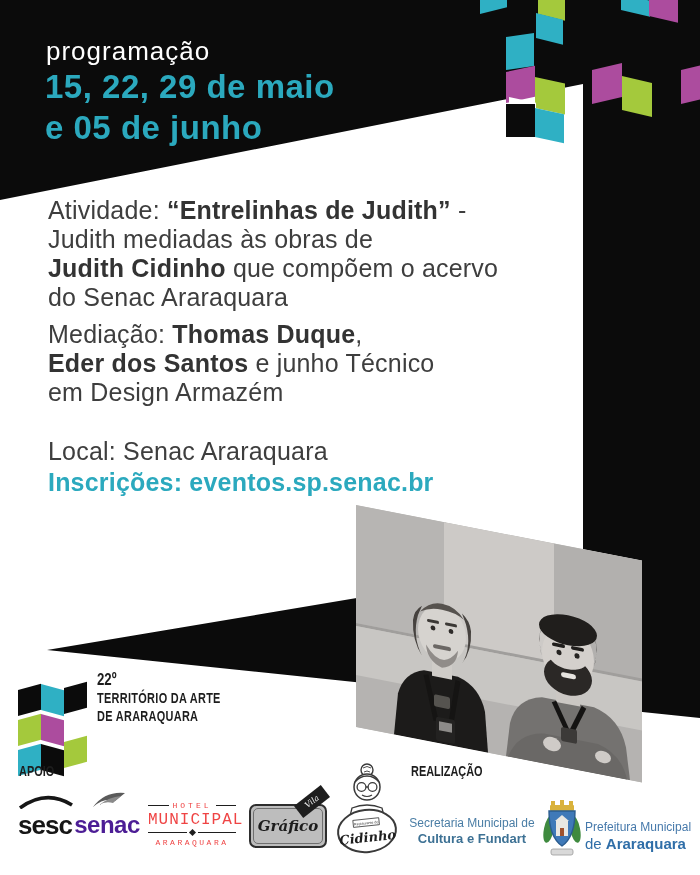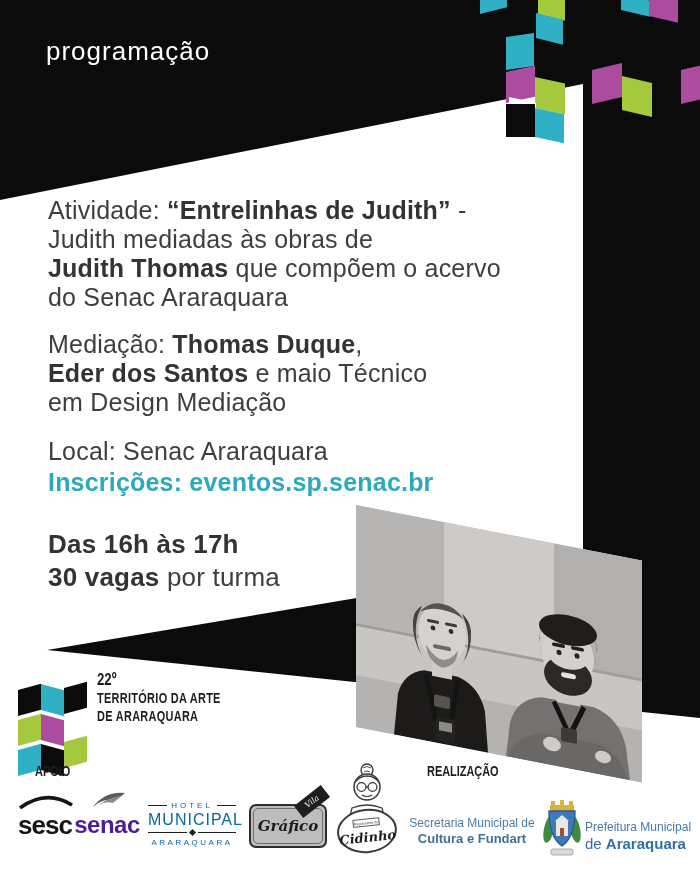"15, 22, 29 de maio" div.dates { html: none -> <div> <div>15, 22, 29 de maio</div> <div>e 05 de junho</div> </div> }
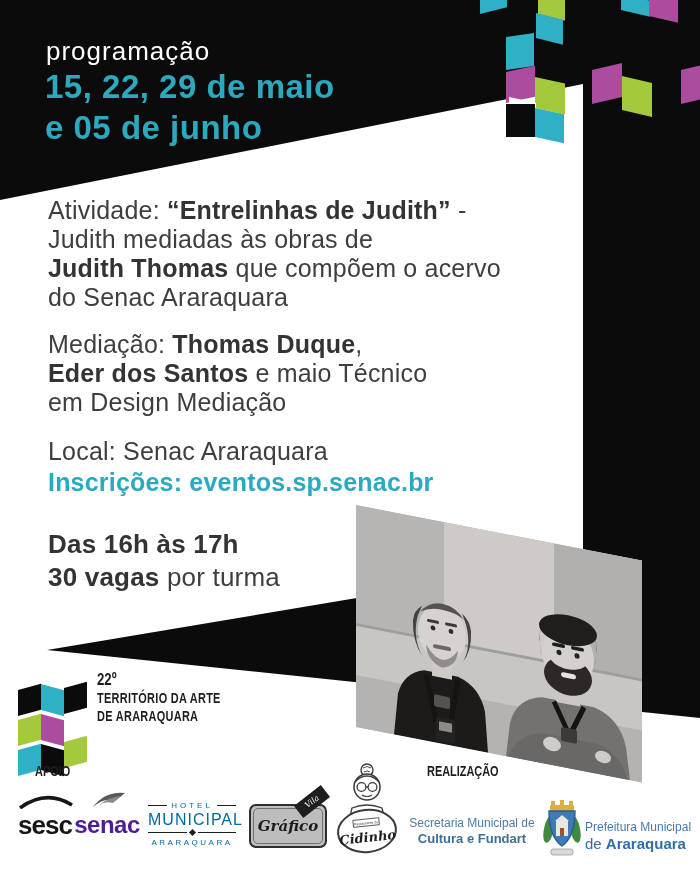"Judith Thomas" b { text: Thomas -> Cidinho }
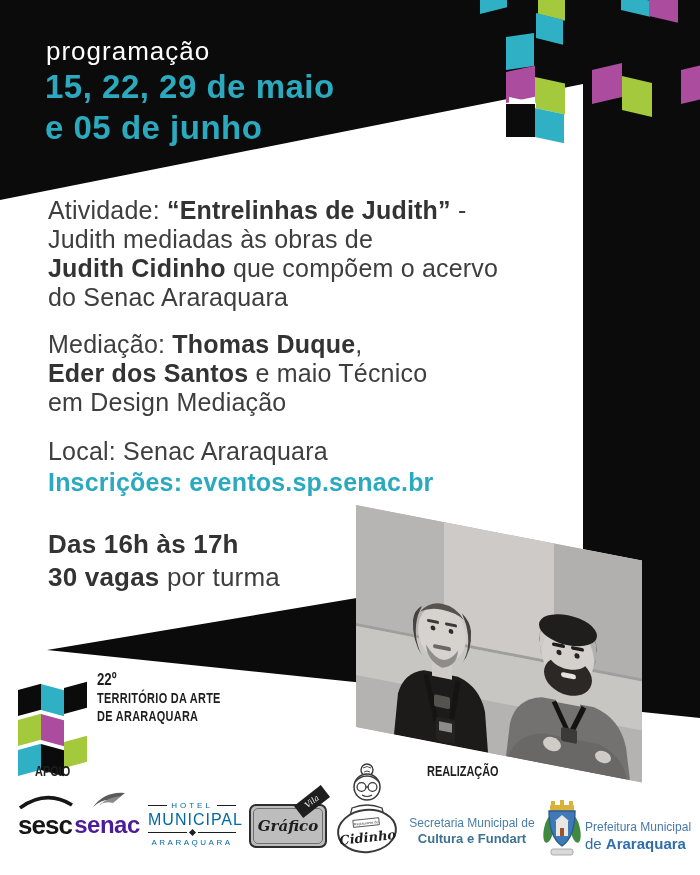"Mediação: Thomas Duque," .p-mediation { top: 330px -> 320px }
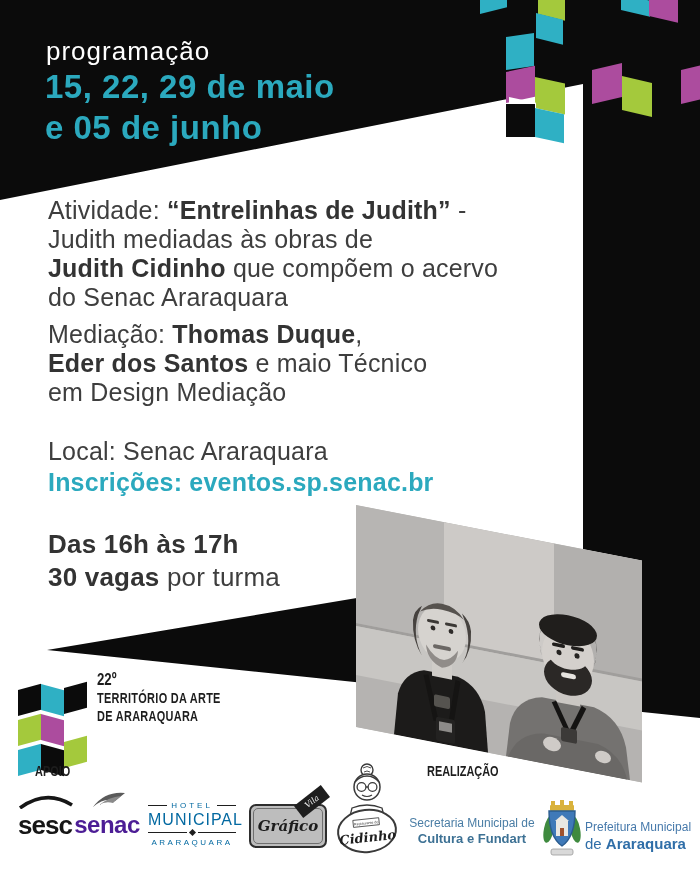"e maio Técnico" span { text: maio -> junho }
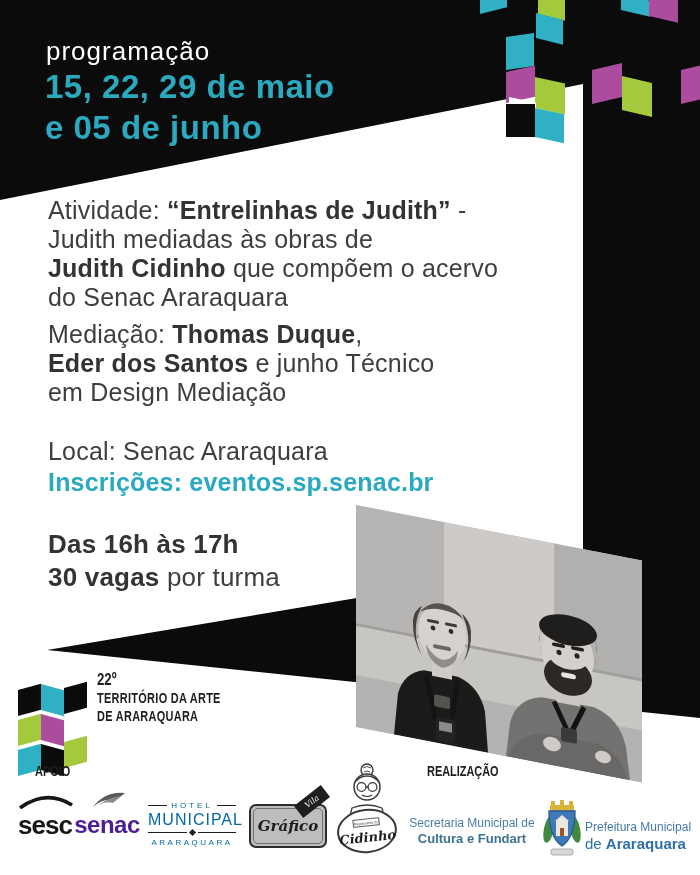"em Design Mediação" span { text: Mediação -> Armazém }
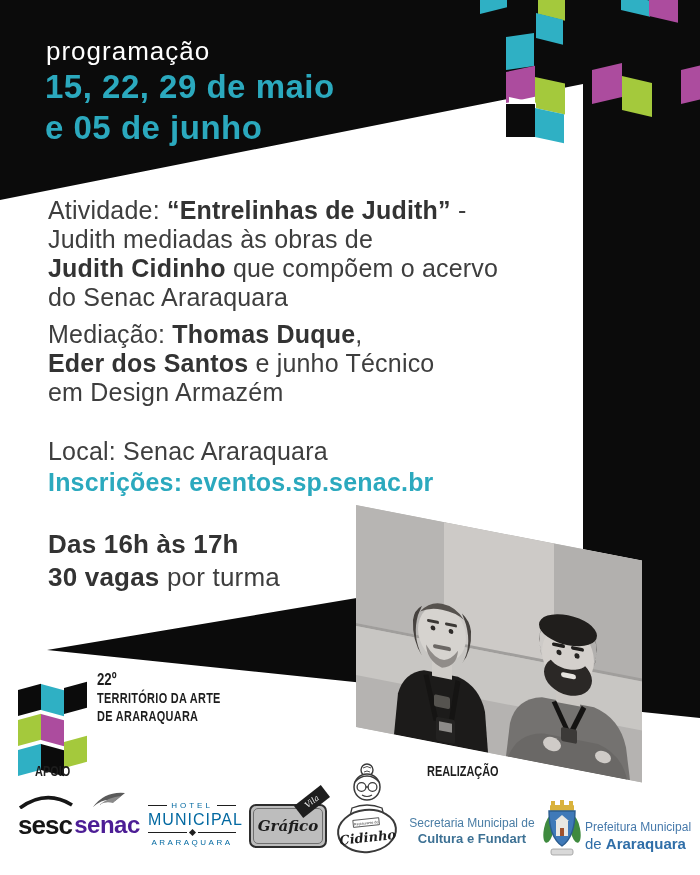"Das 16h às 17h" div.p { html: <div> <b>Das 16h às 17h</b><br> <b>30 vagas</b><span> por turma</span> </div> -> none }
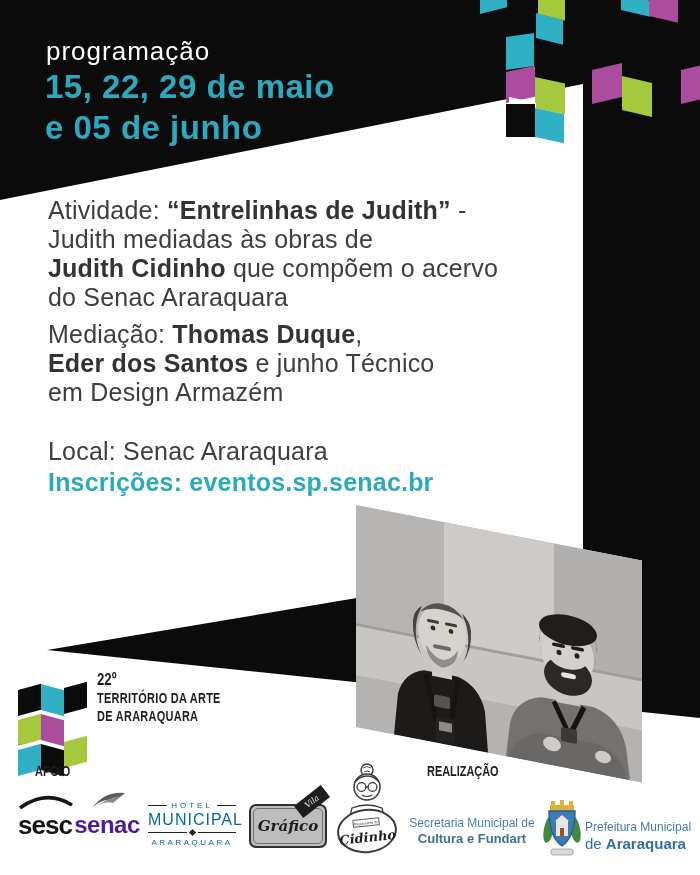"APOIO" .sect-label { padding-left: 16px -> none }
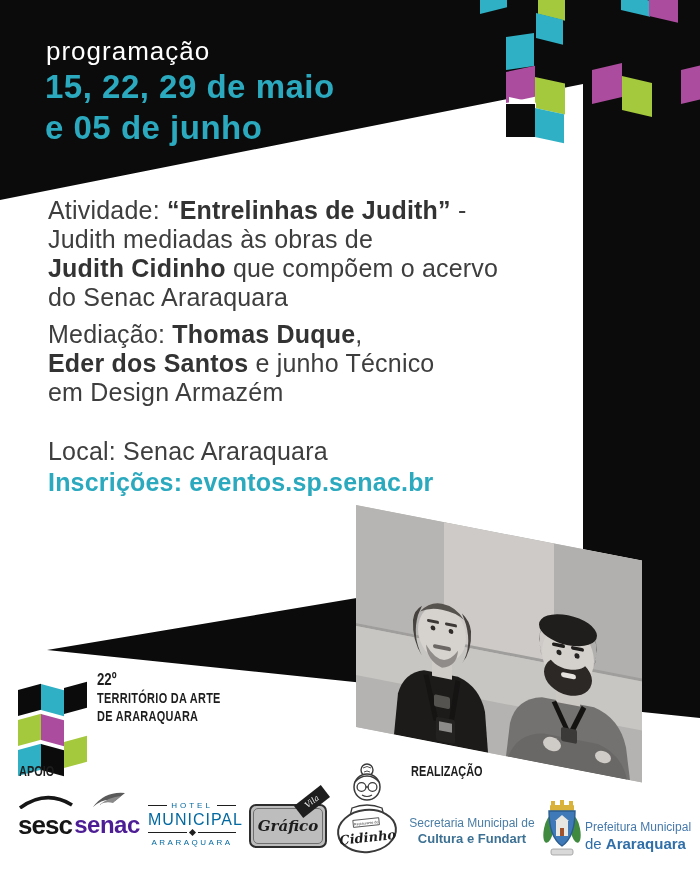"HOTEL" .hotel { color: #0369a1 -> #ef4444; font-family: Liberation Sans, sans-serif -> Liberation Mono, monospace }
